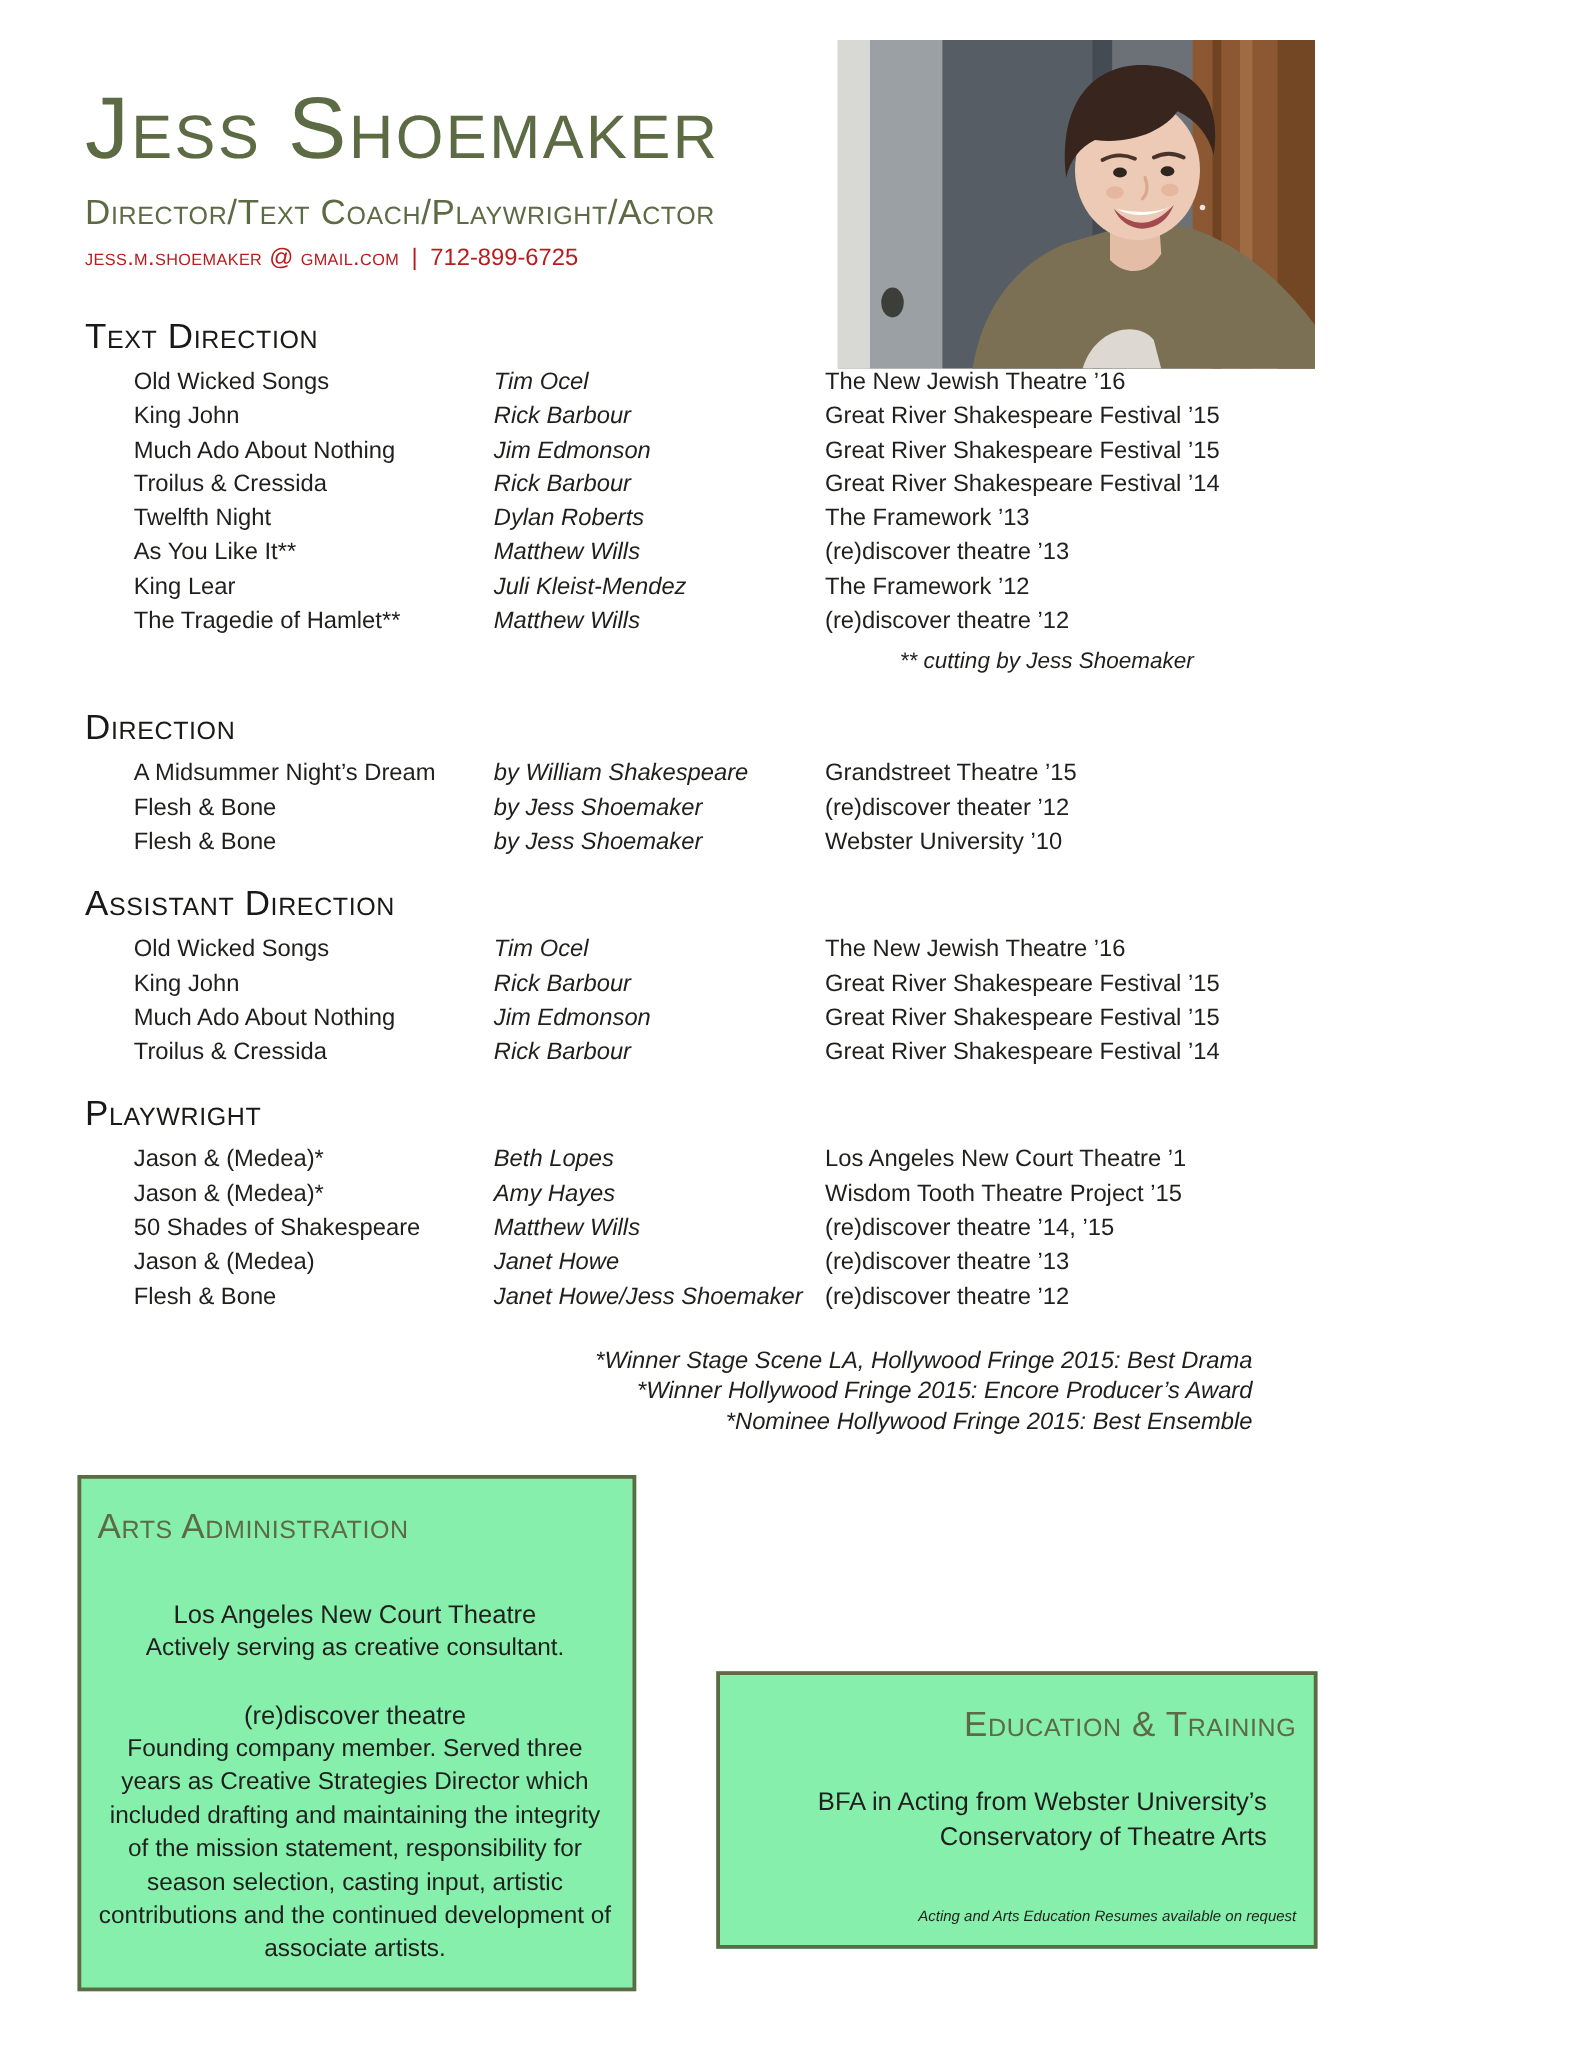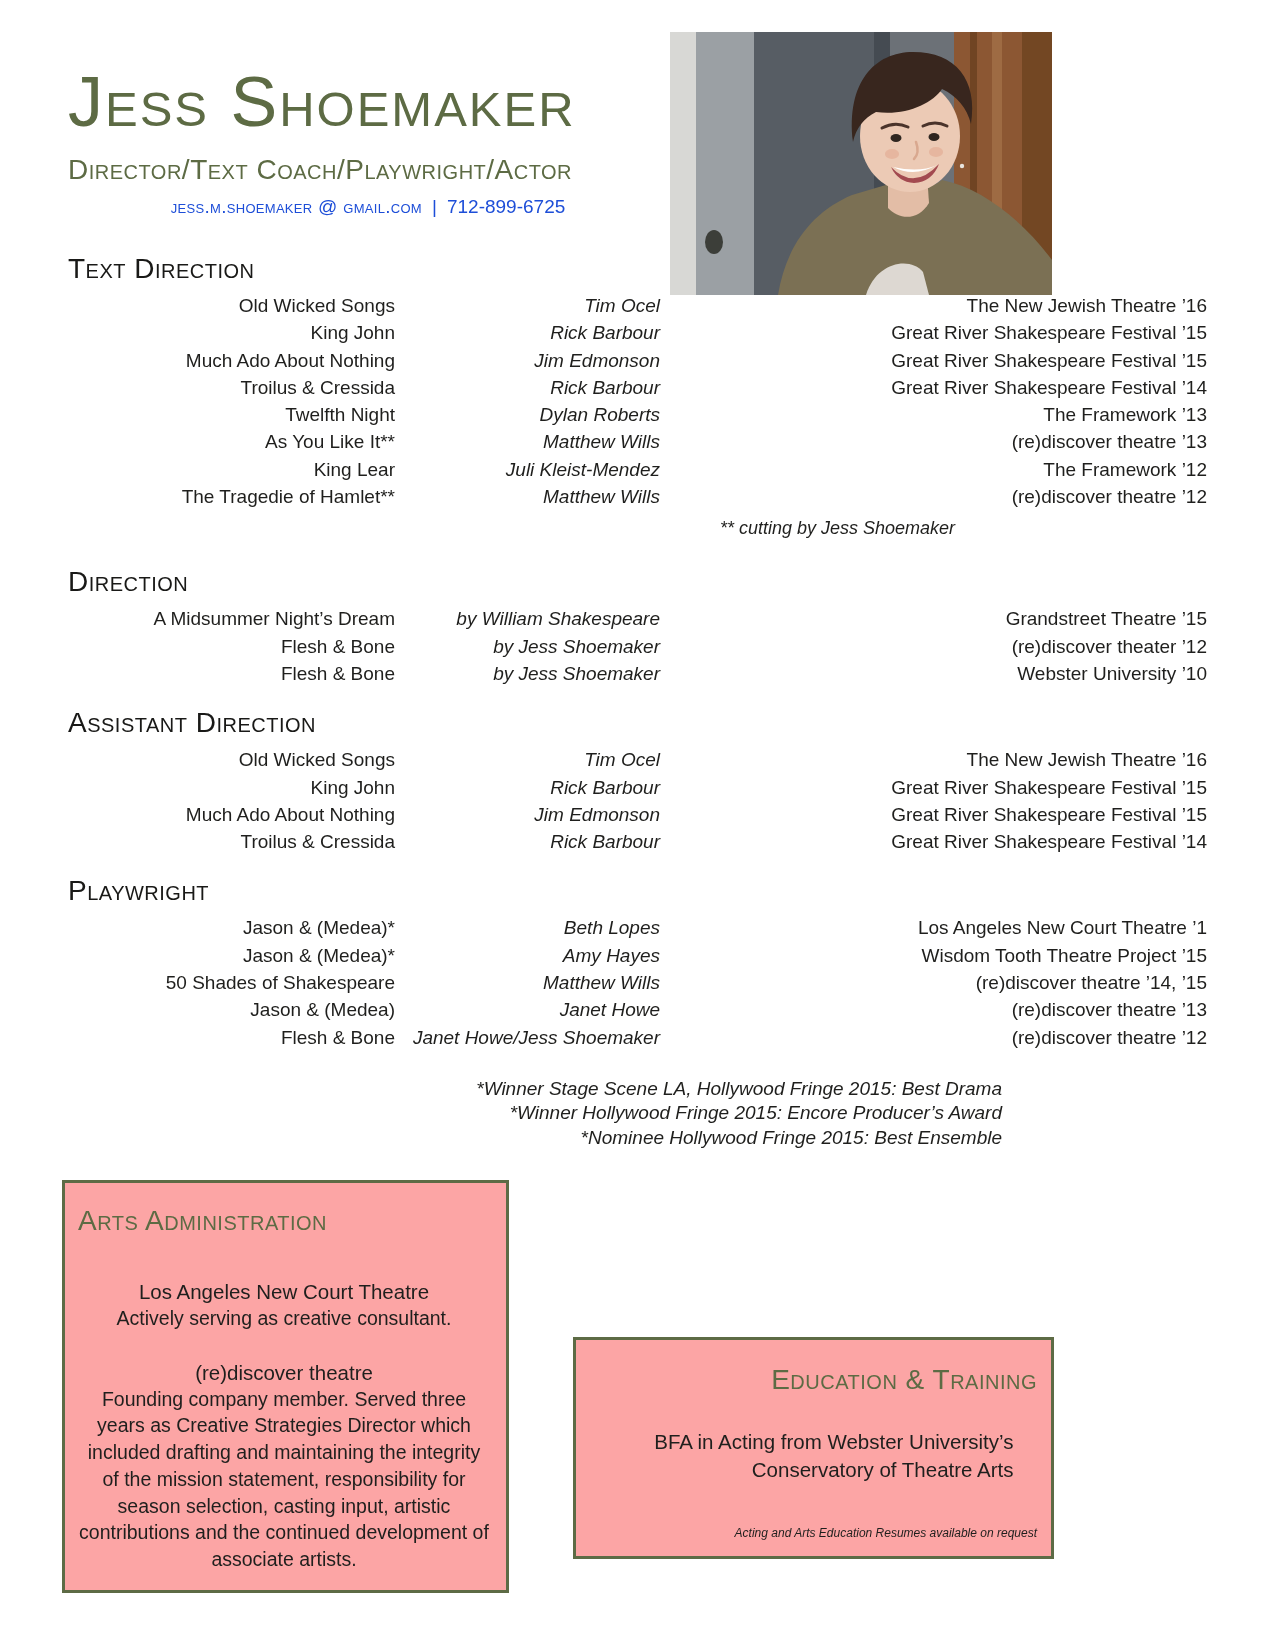"jess.m.shoemaker @ gmail.com |" .contact { color: #1d4ed8 -> #b91c1c; text-align: center -> none }
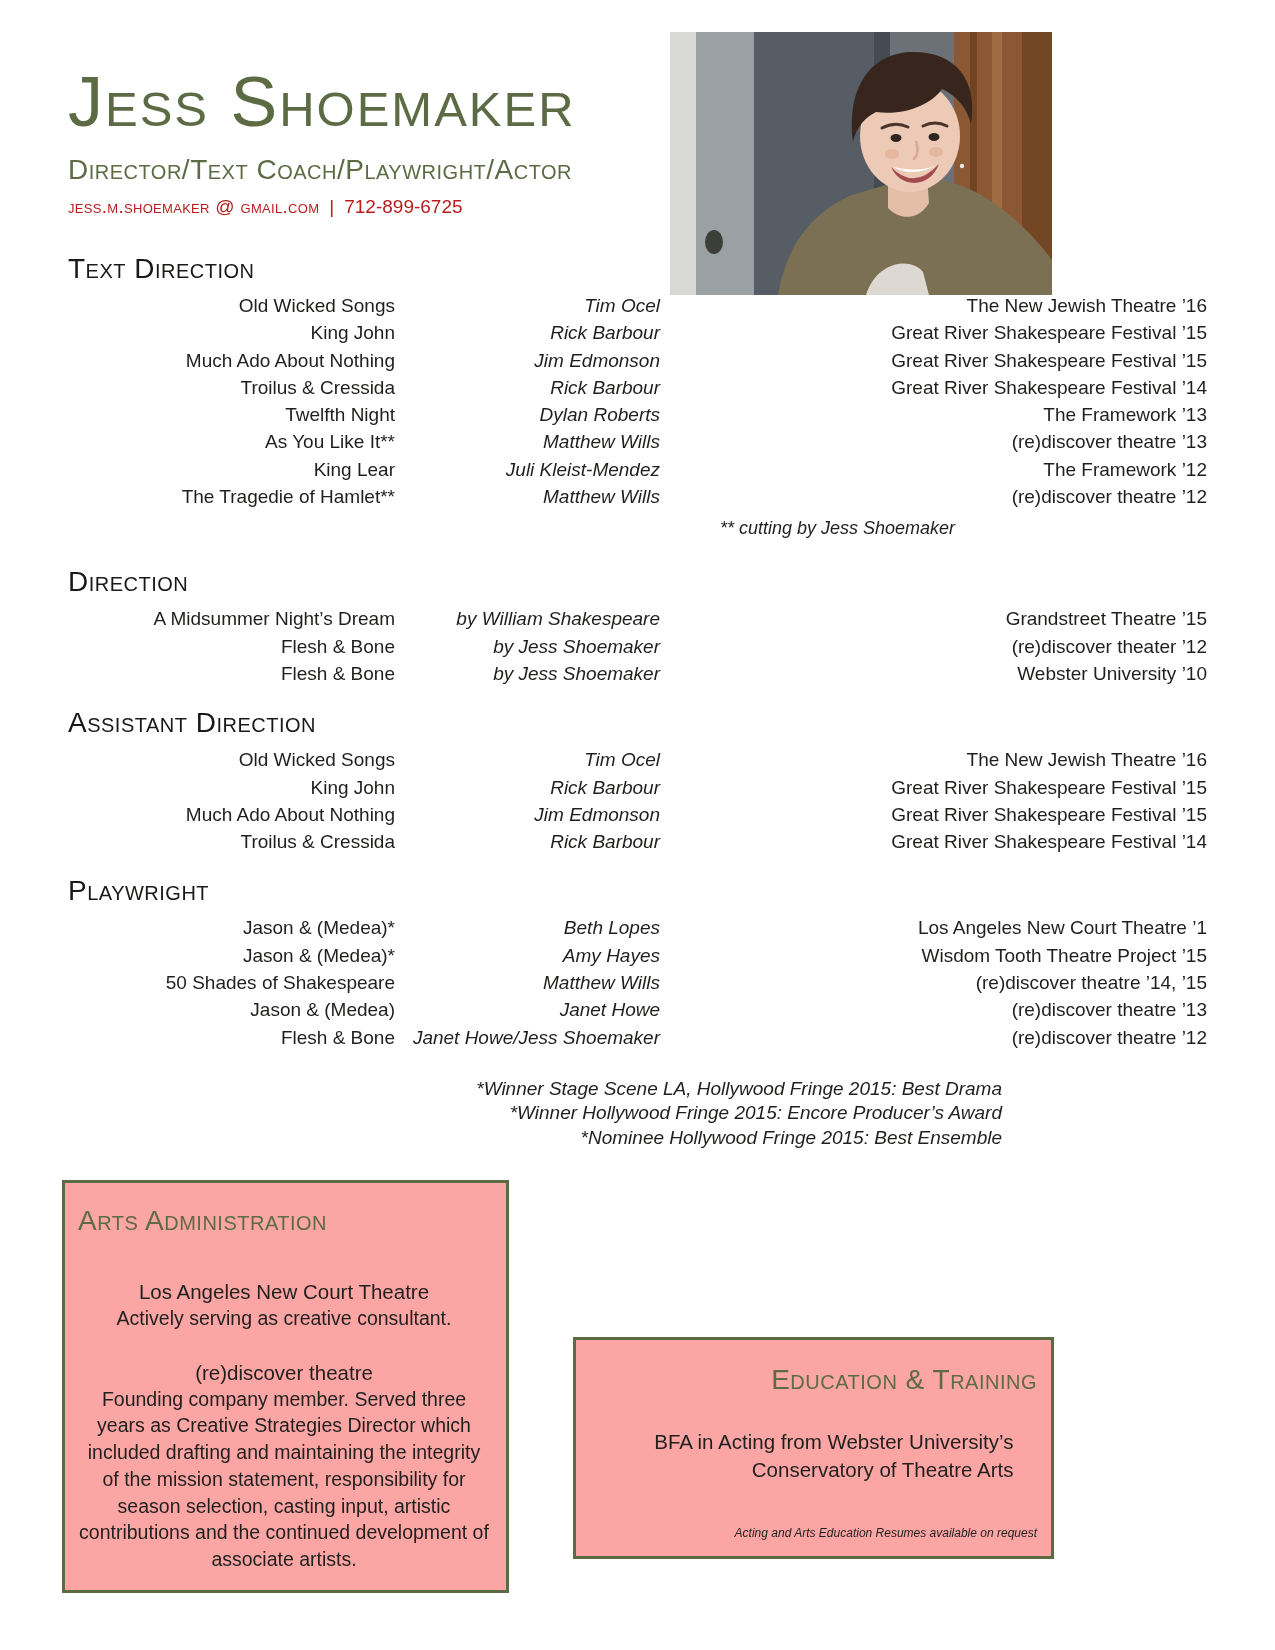"Old Wicked Songs" .row { text-align: right -> none }
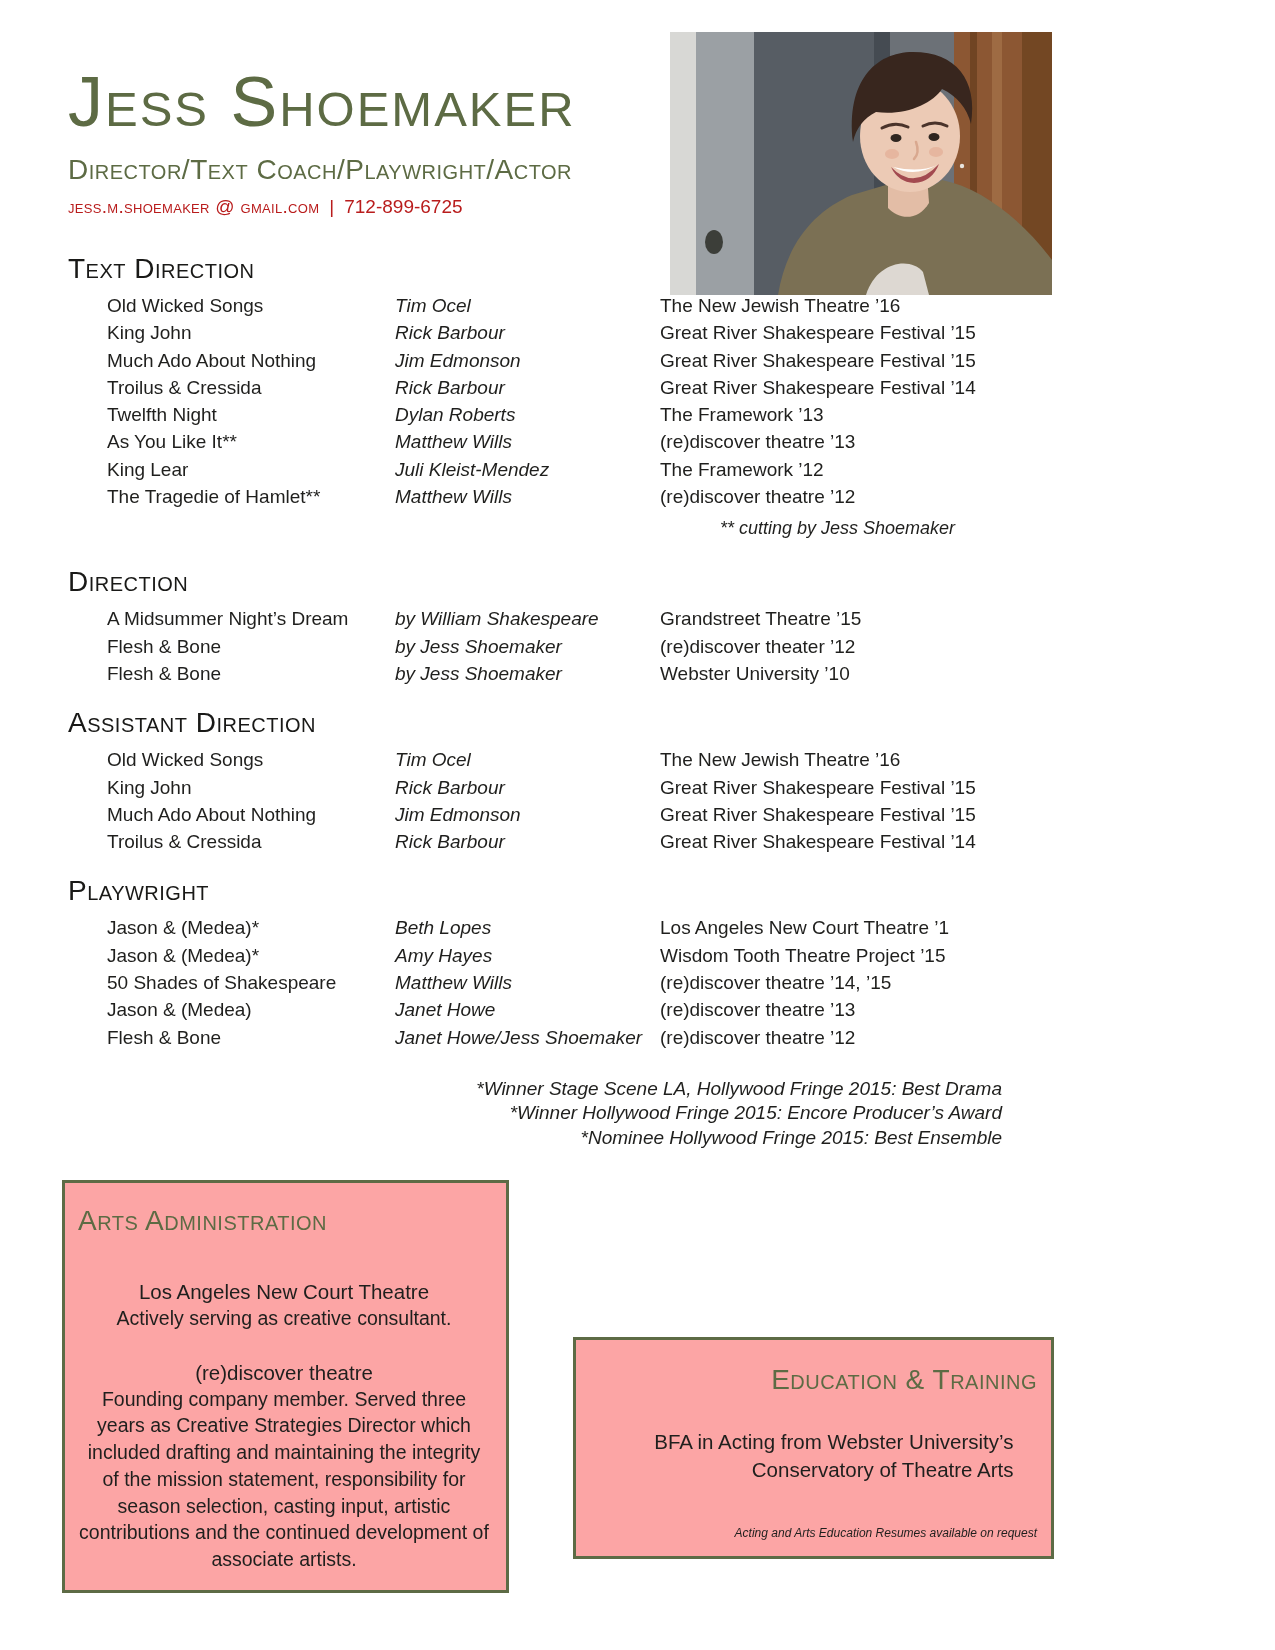"Arts Administration" .box { background: #fca5a5 -> #86efac }
